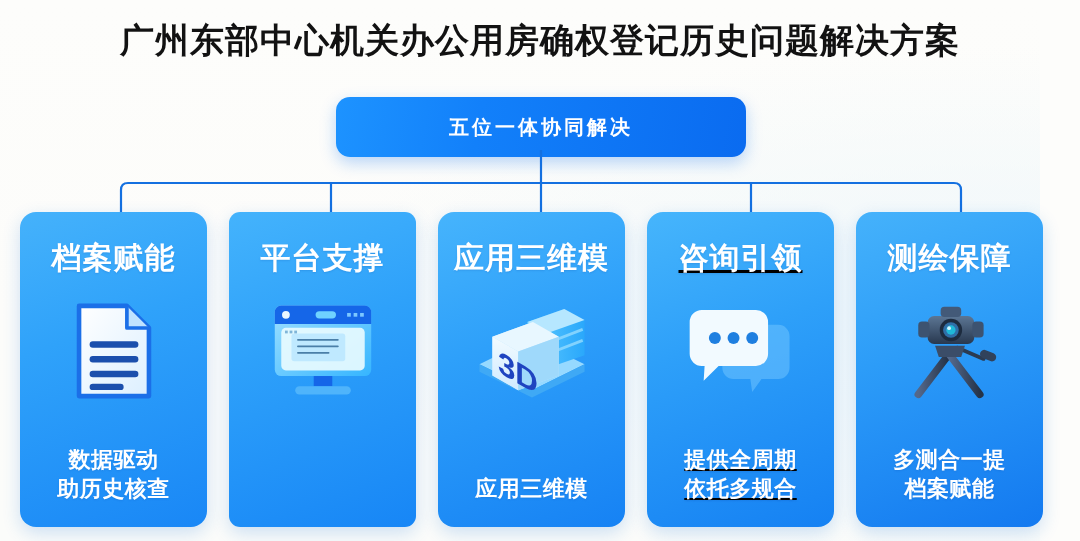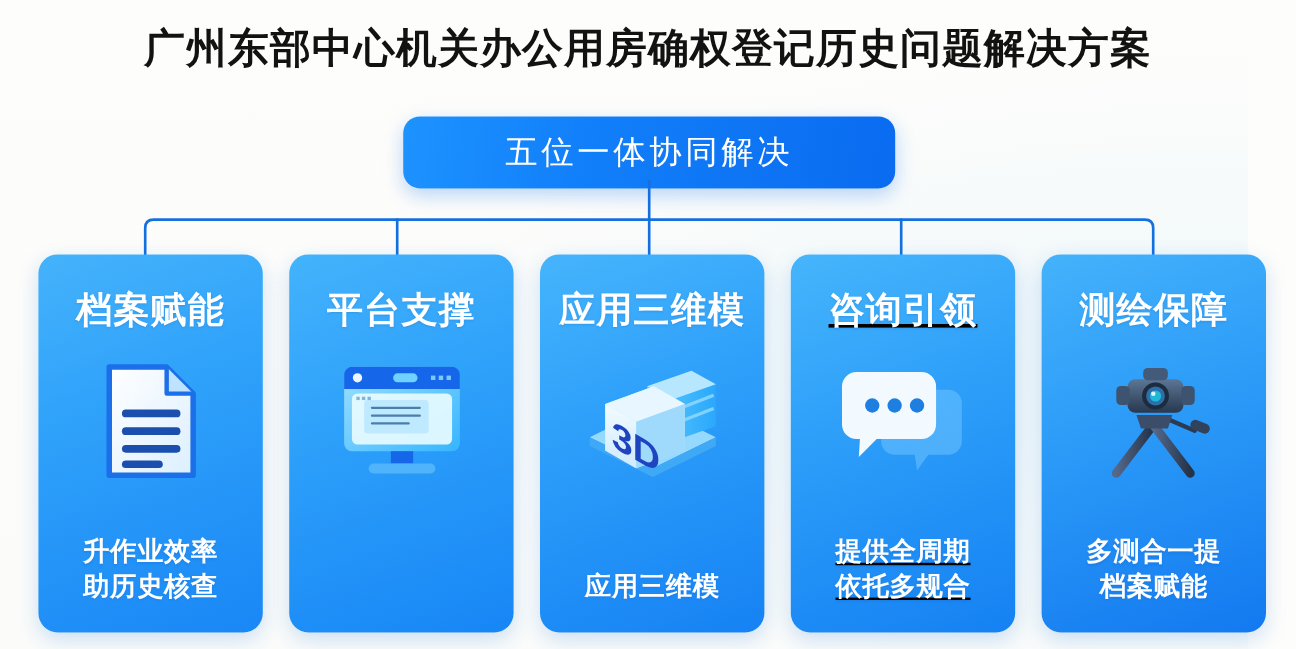"五位一体协同解决" .header-box .label { font-size: 27px -> 20px; font-weight: normal -> bold }
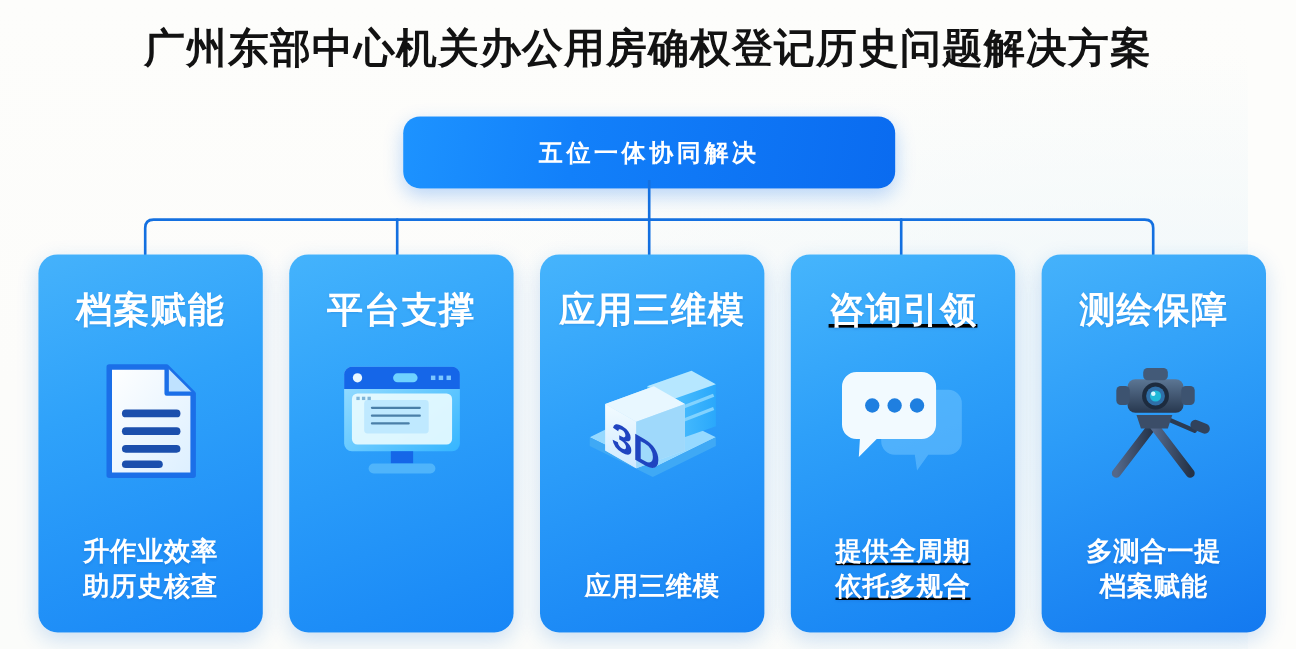"档案赋能" .cards { left: 32px -> 20px }
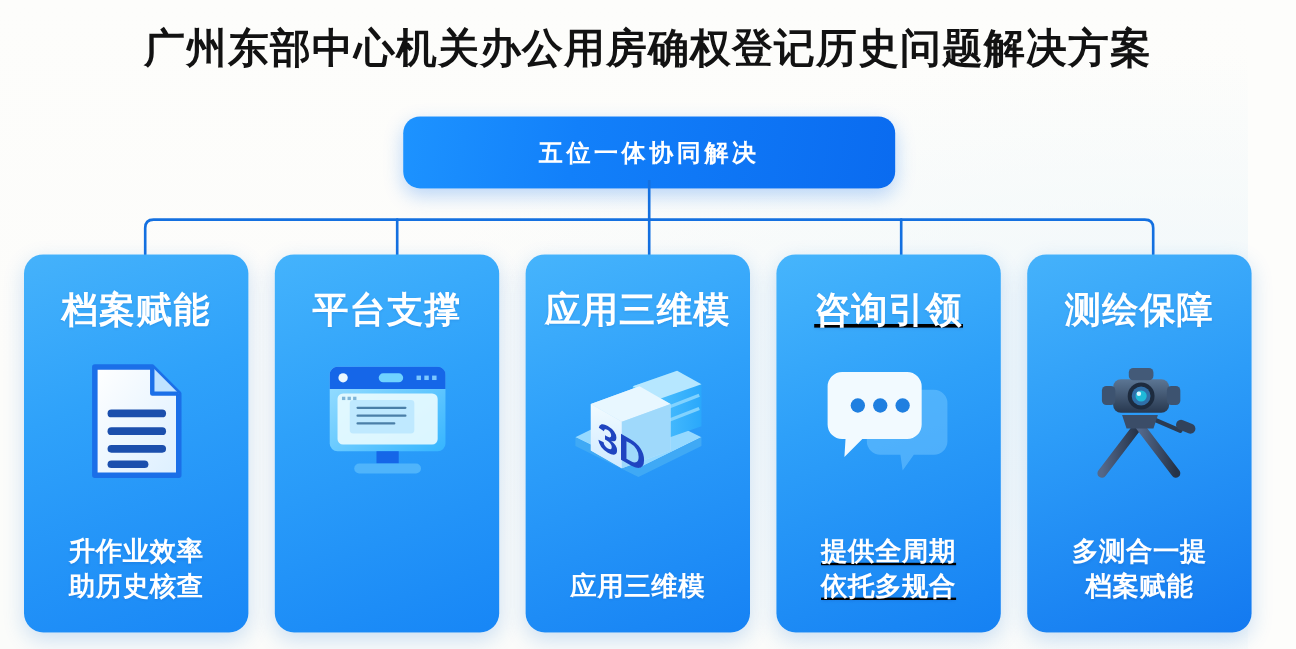"平台支撑" .card-2 { border-radius: none -> 11px }
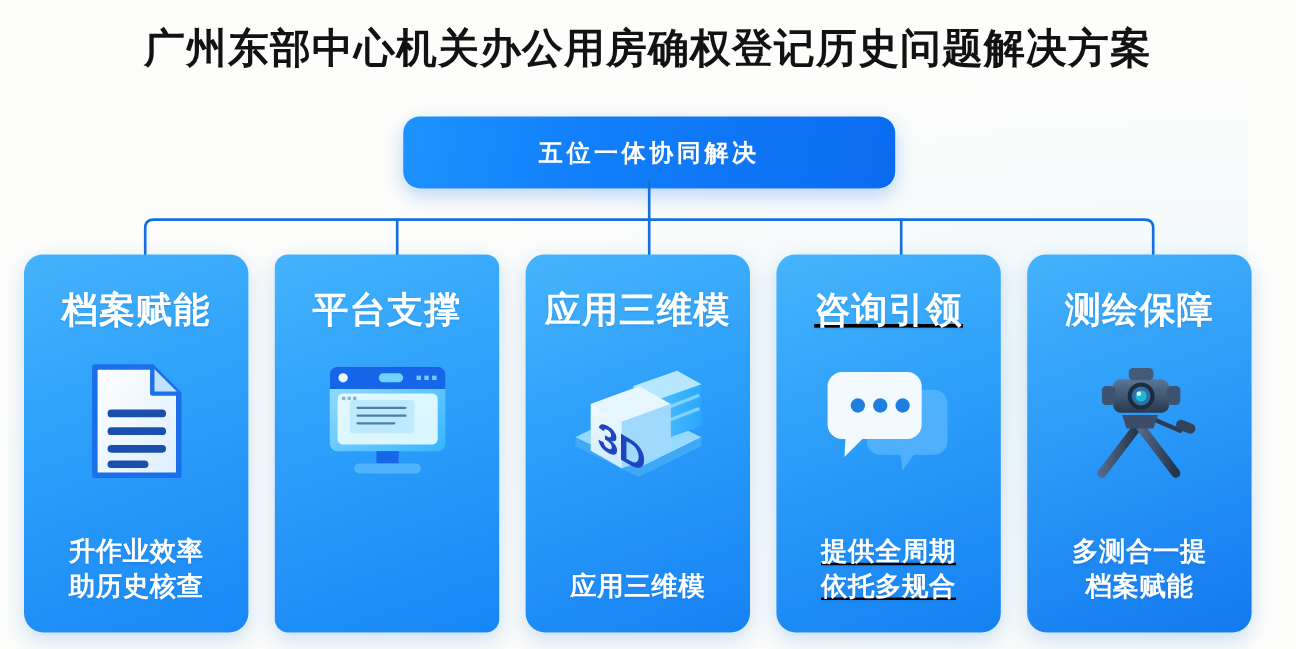"升作业效率" div { text: 升作业效率 -> 数据驱动 }
